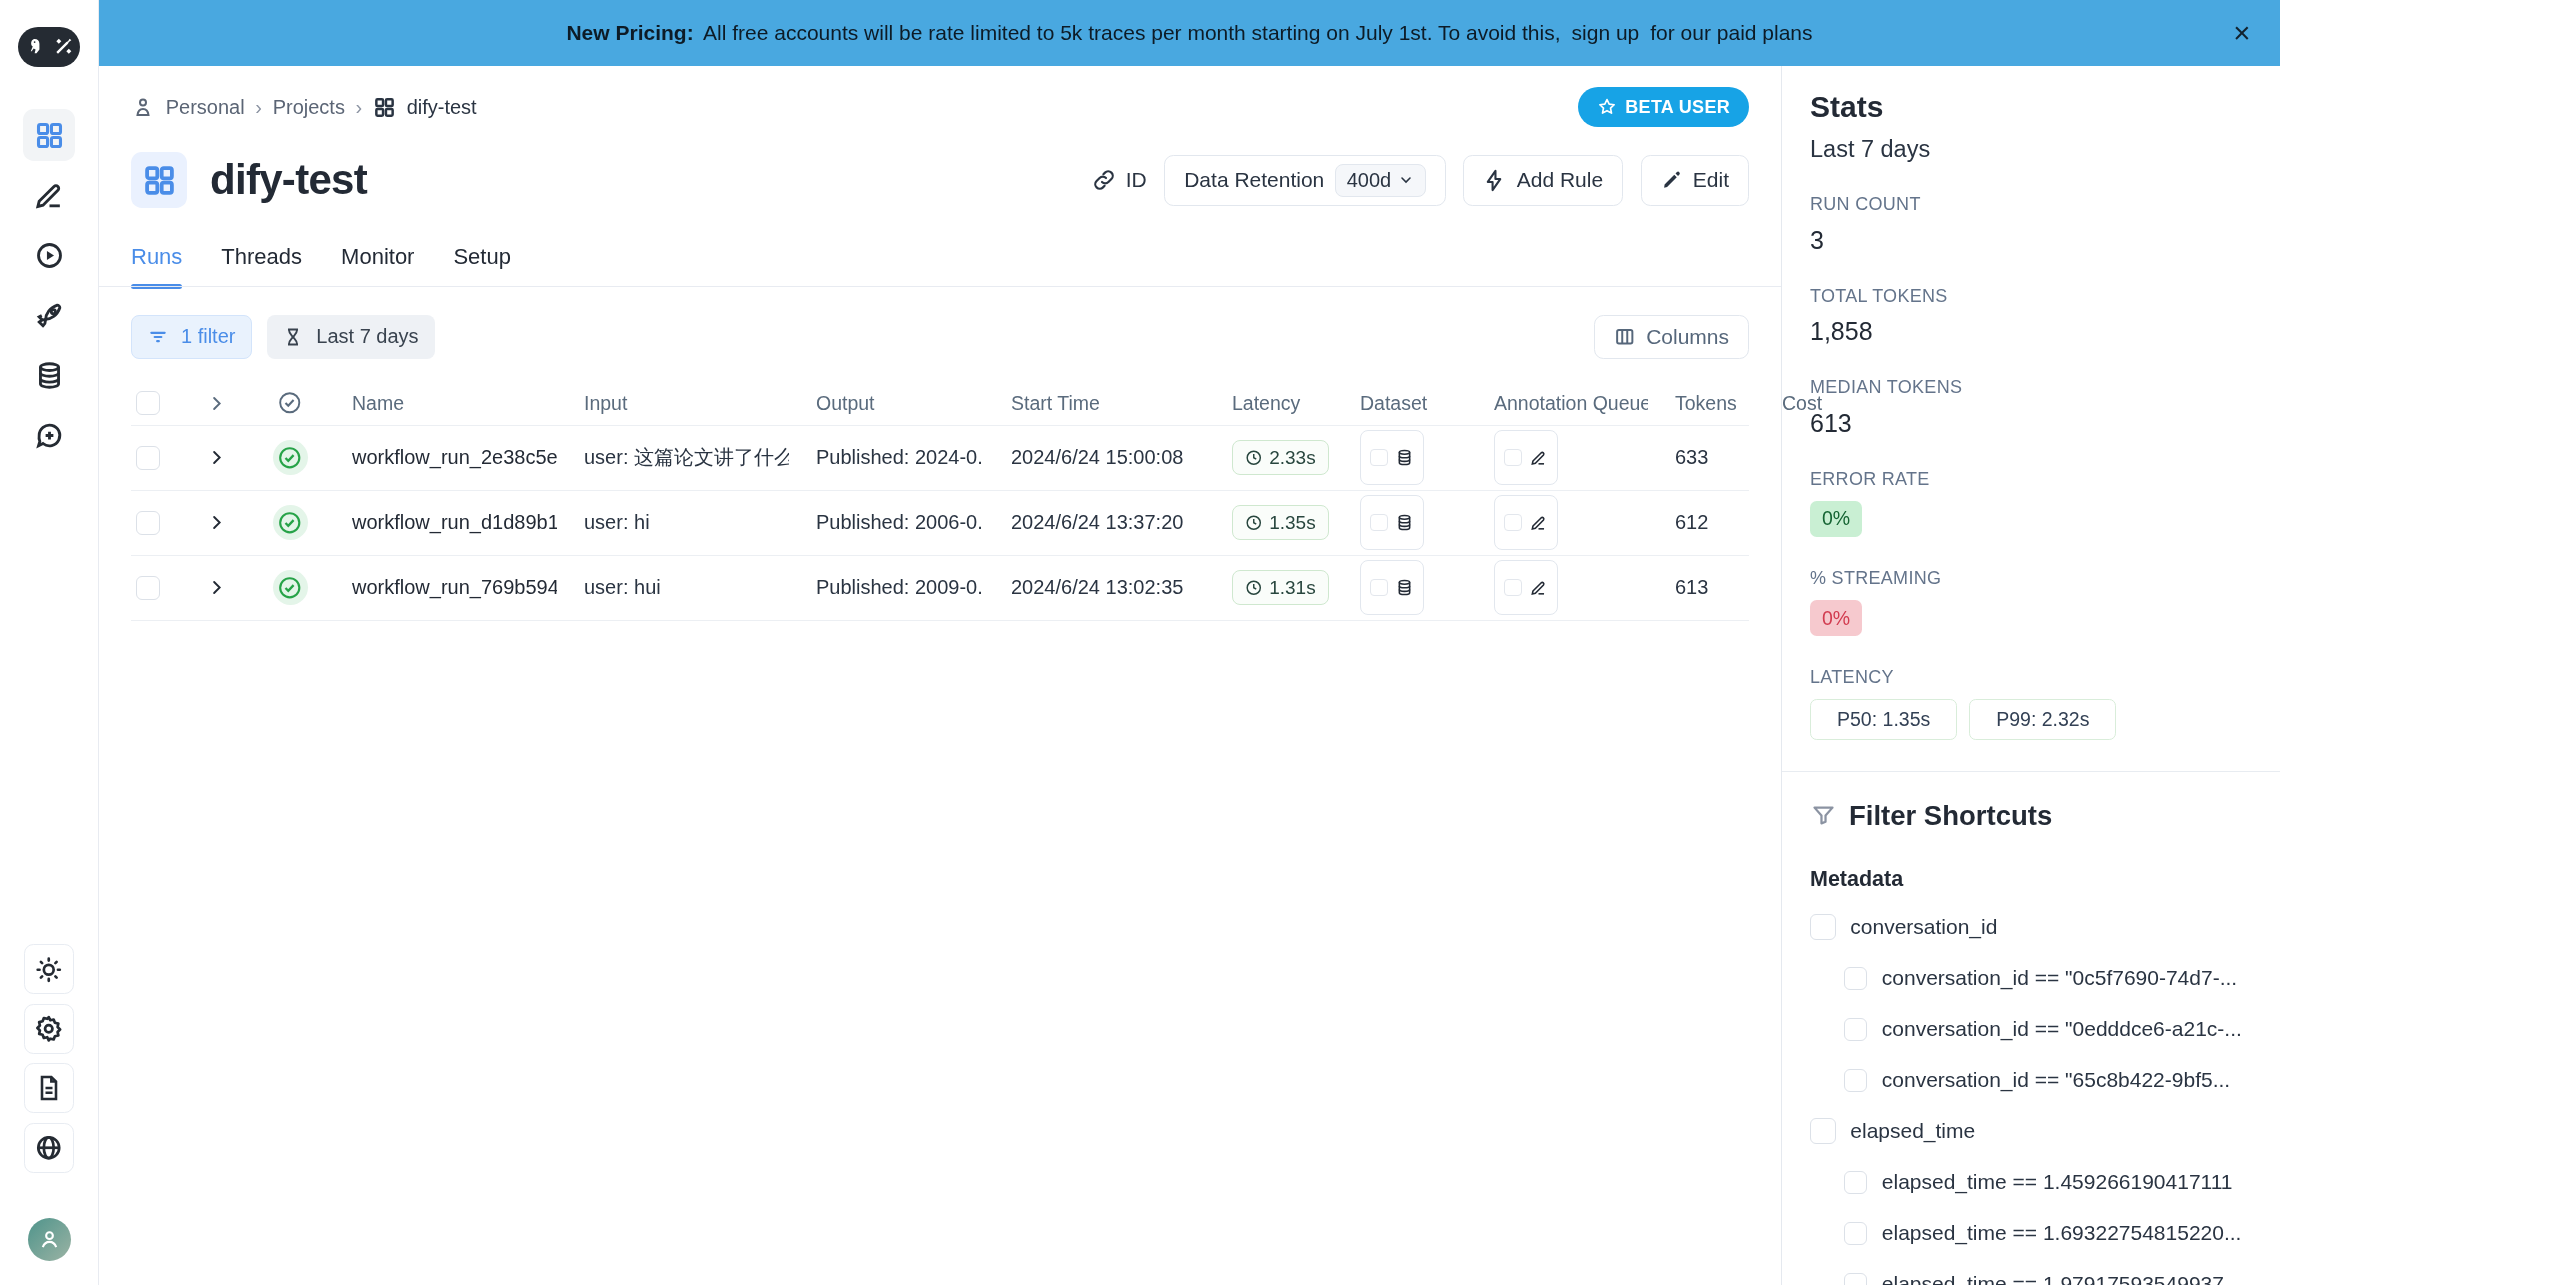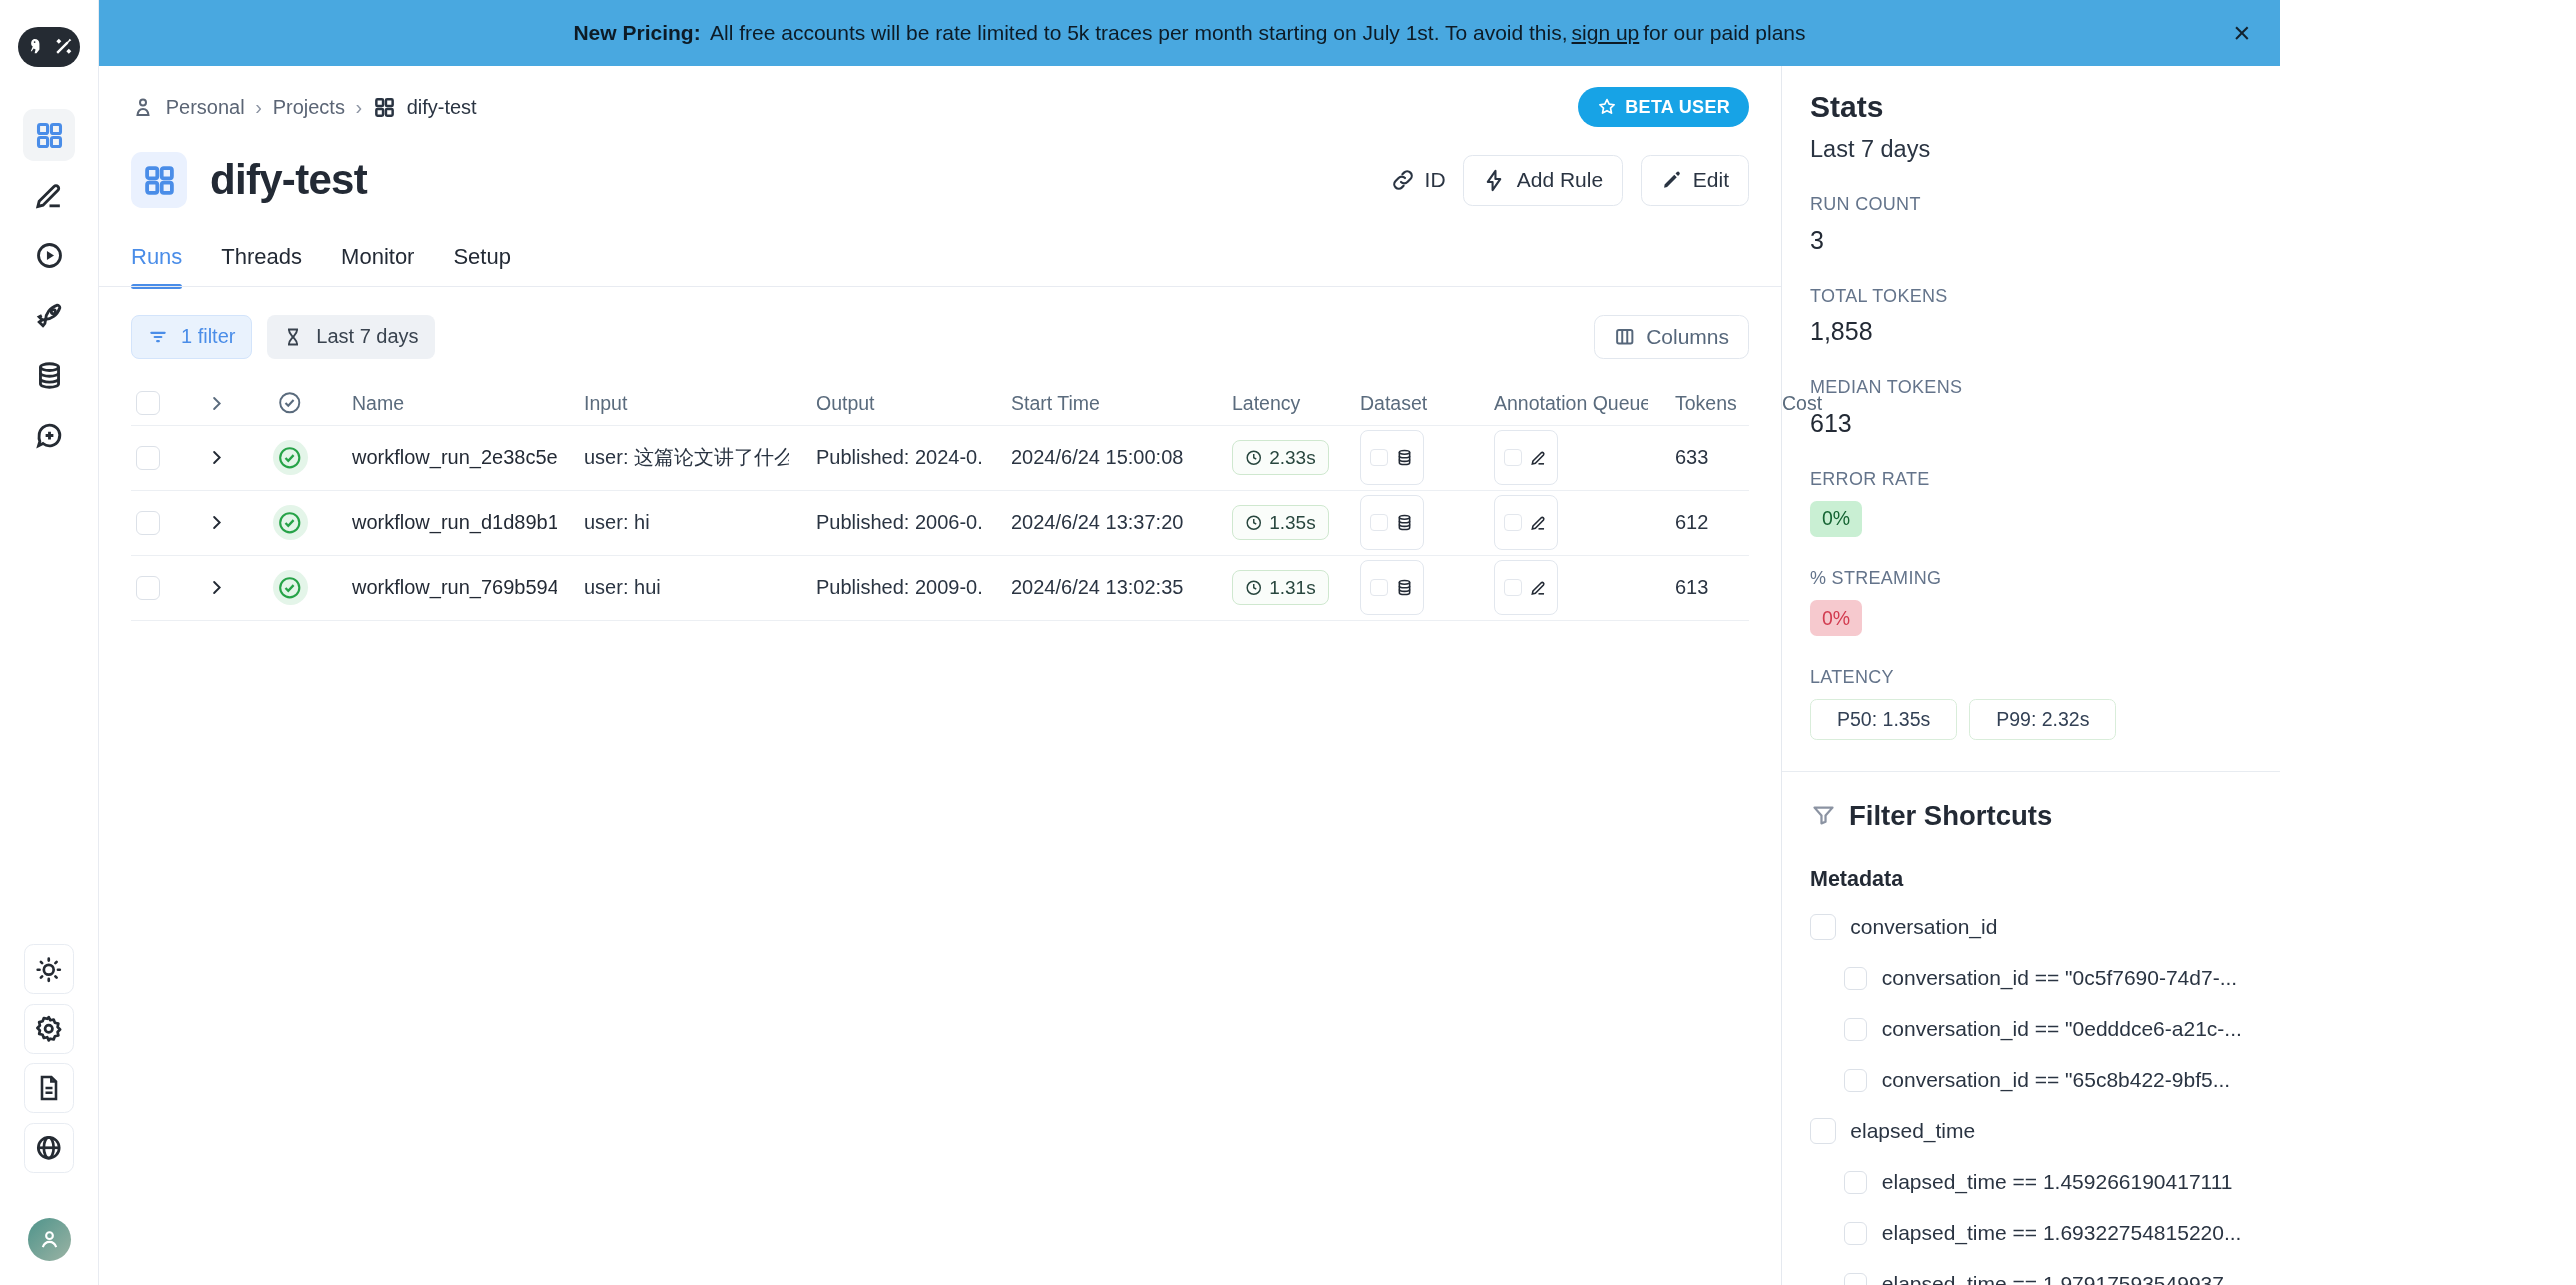"sign up" .banner .lnk { margin: 0 4px -> 0 11px; text-decoration: underline -> none }
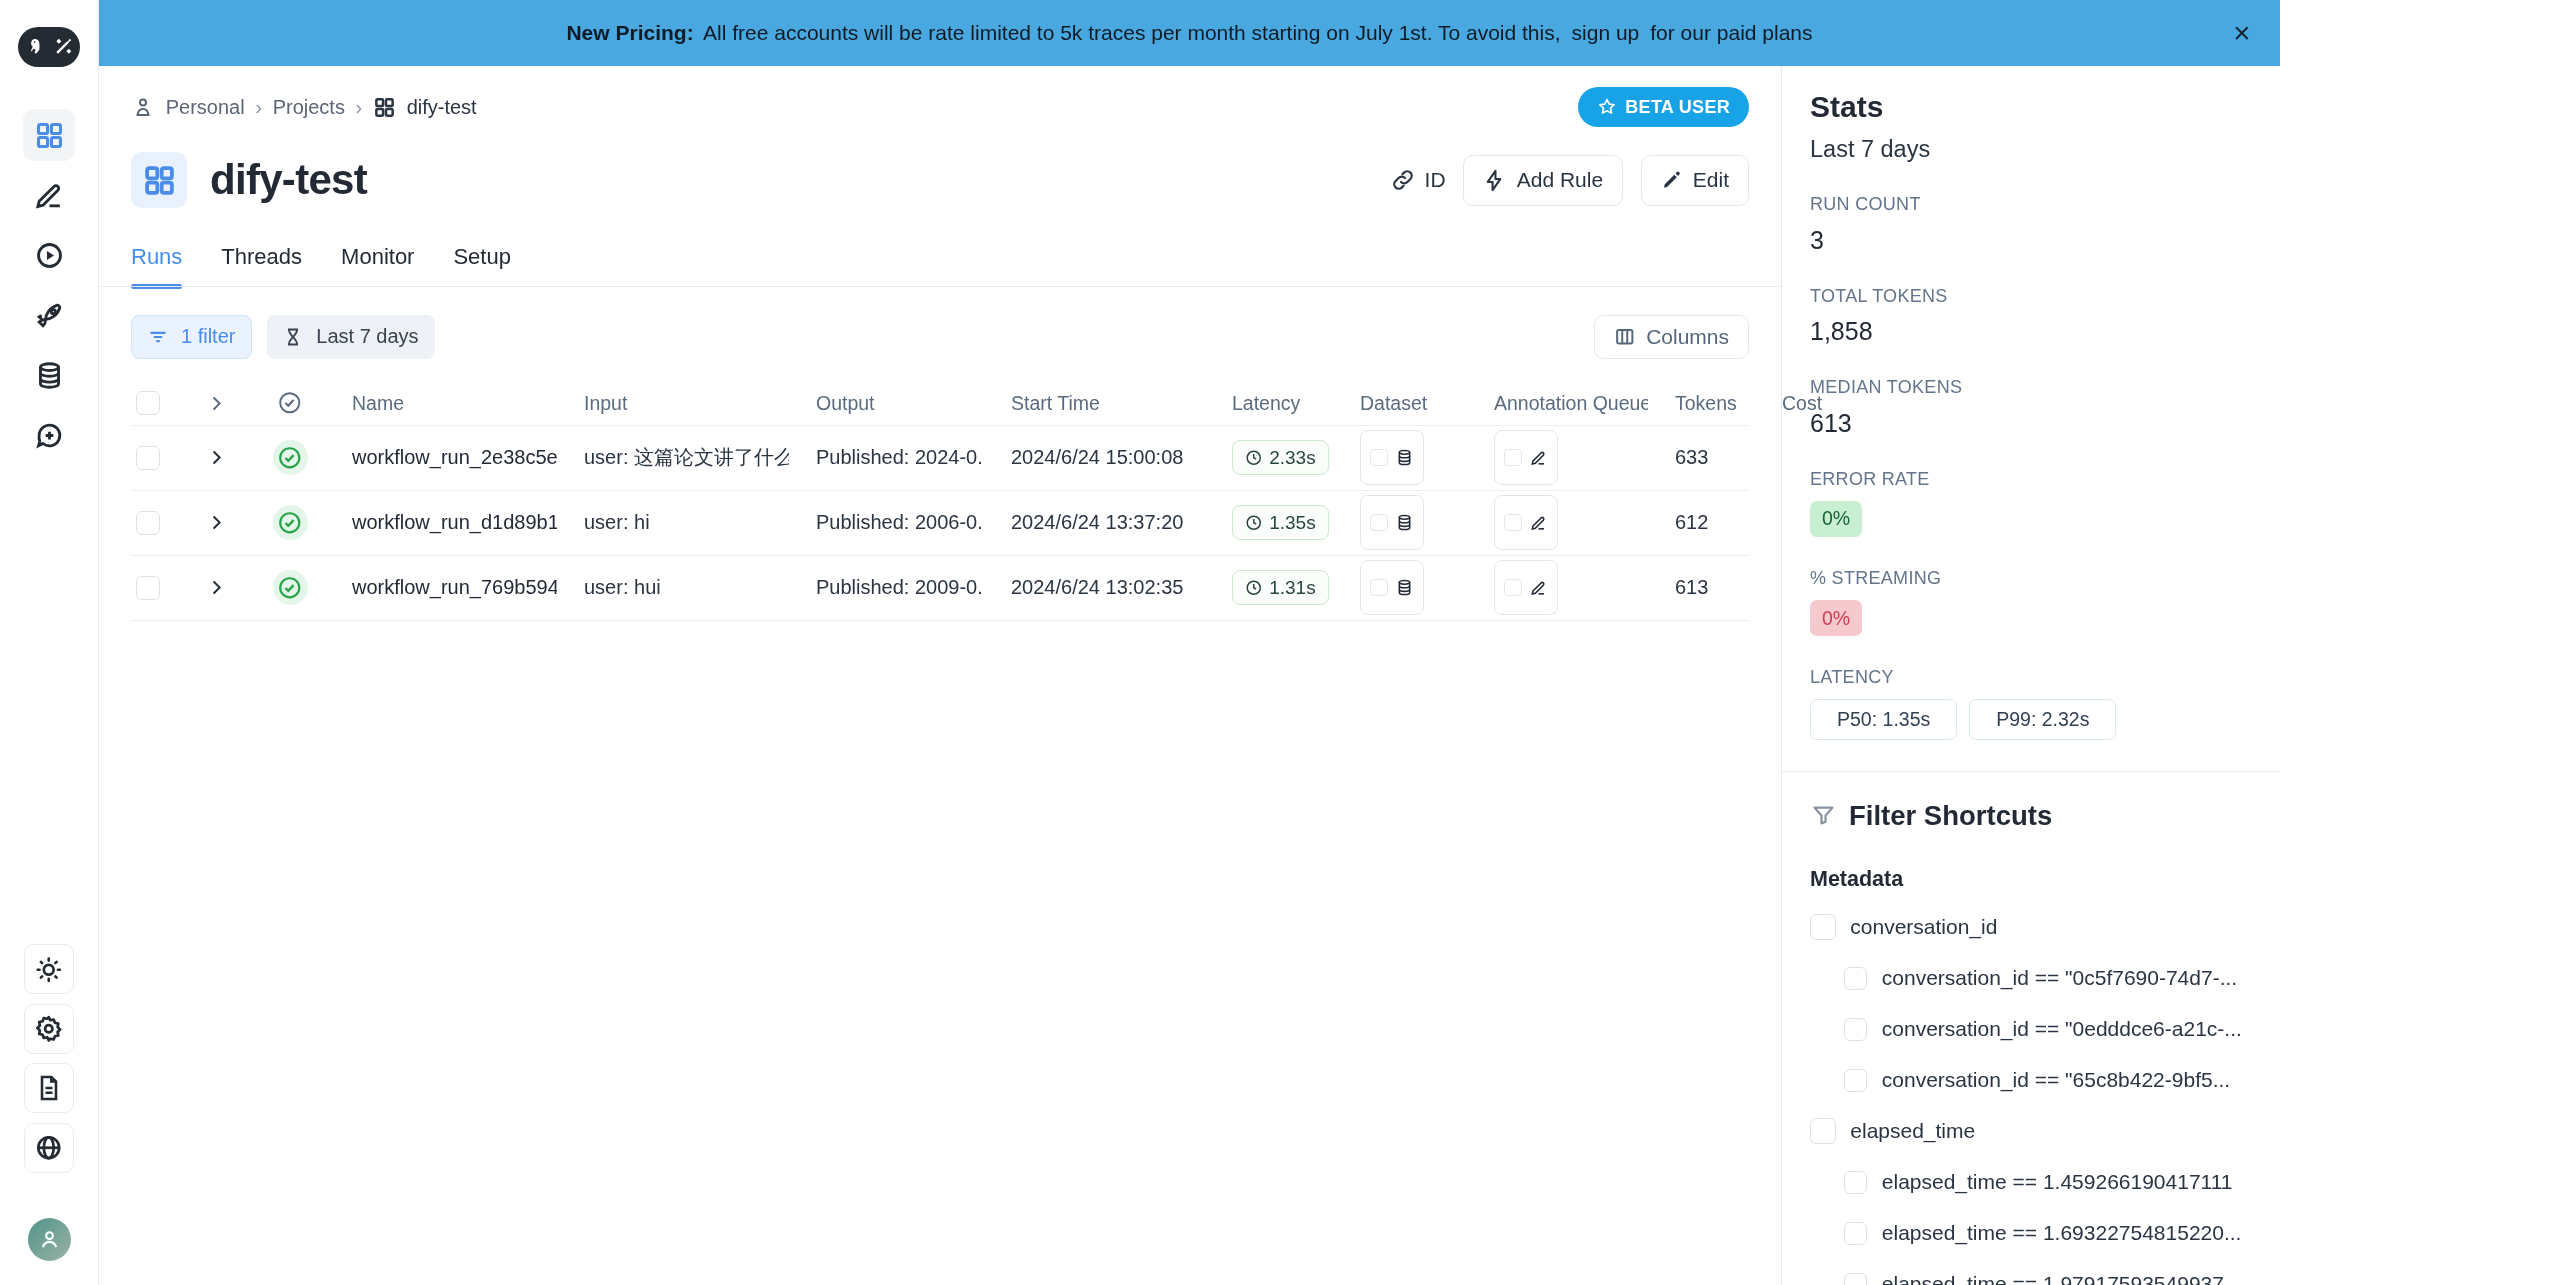"Data Retention" div.btn { html: none -> <div> <span>Data Retention</span> <span> <span>400d</span> <svg> <path></path> </svg> </span> </div> }
